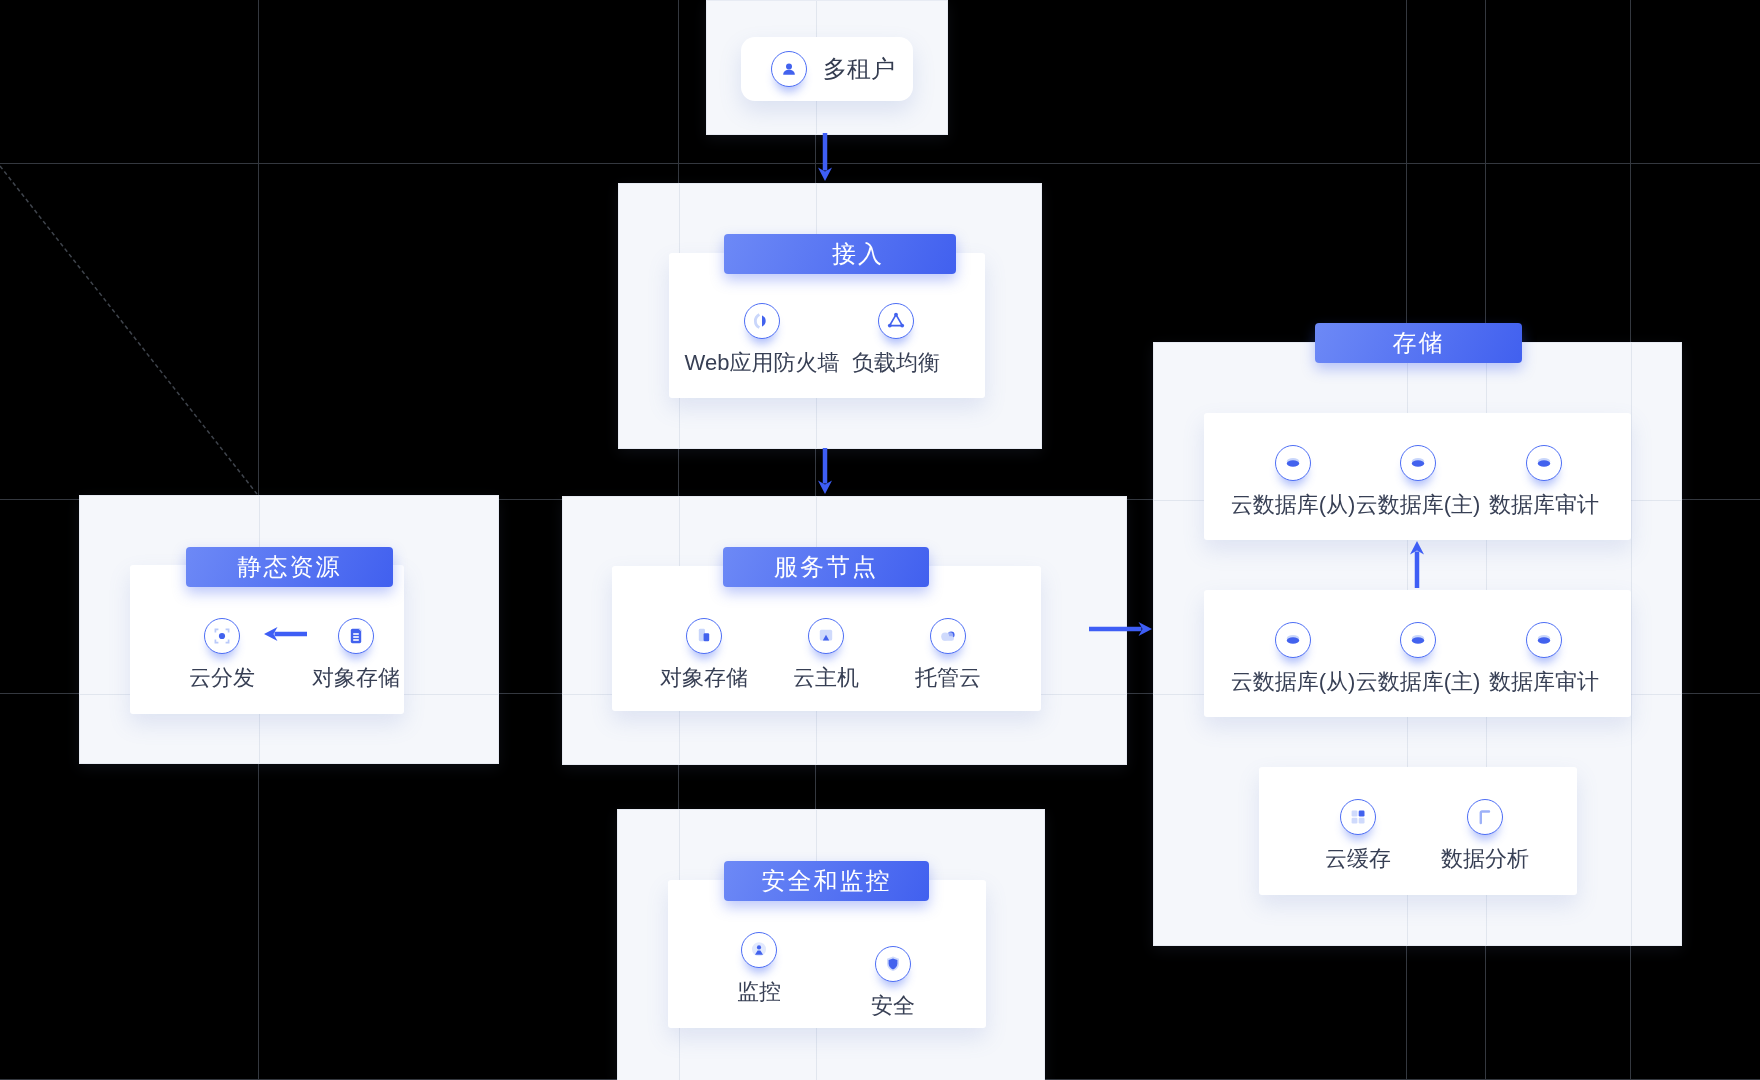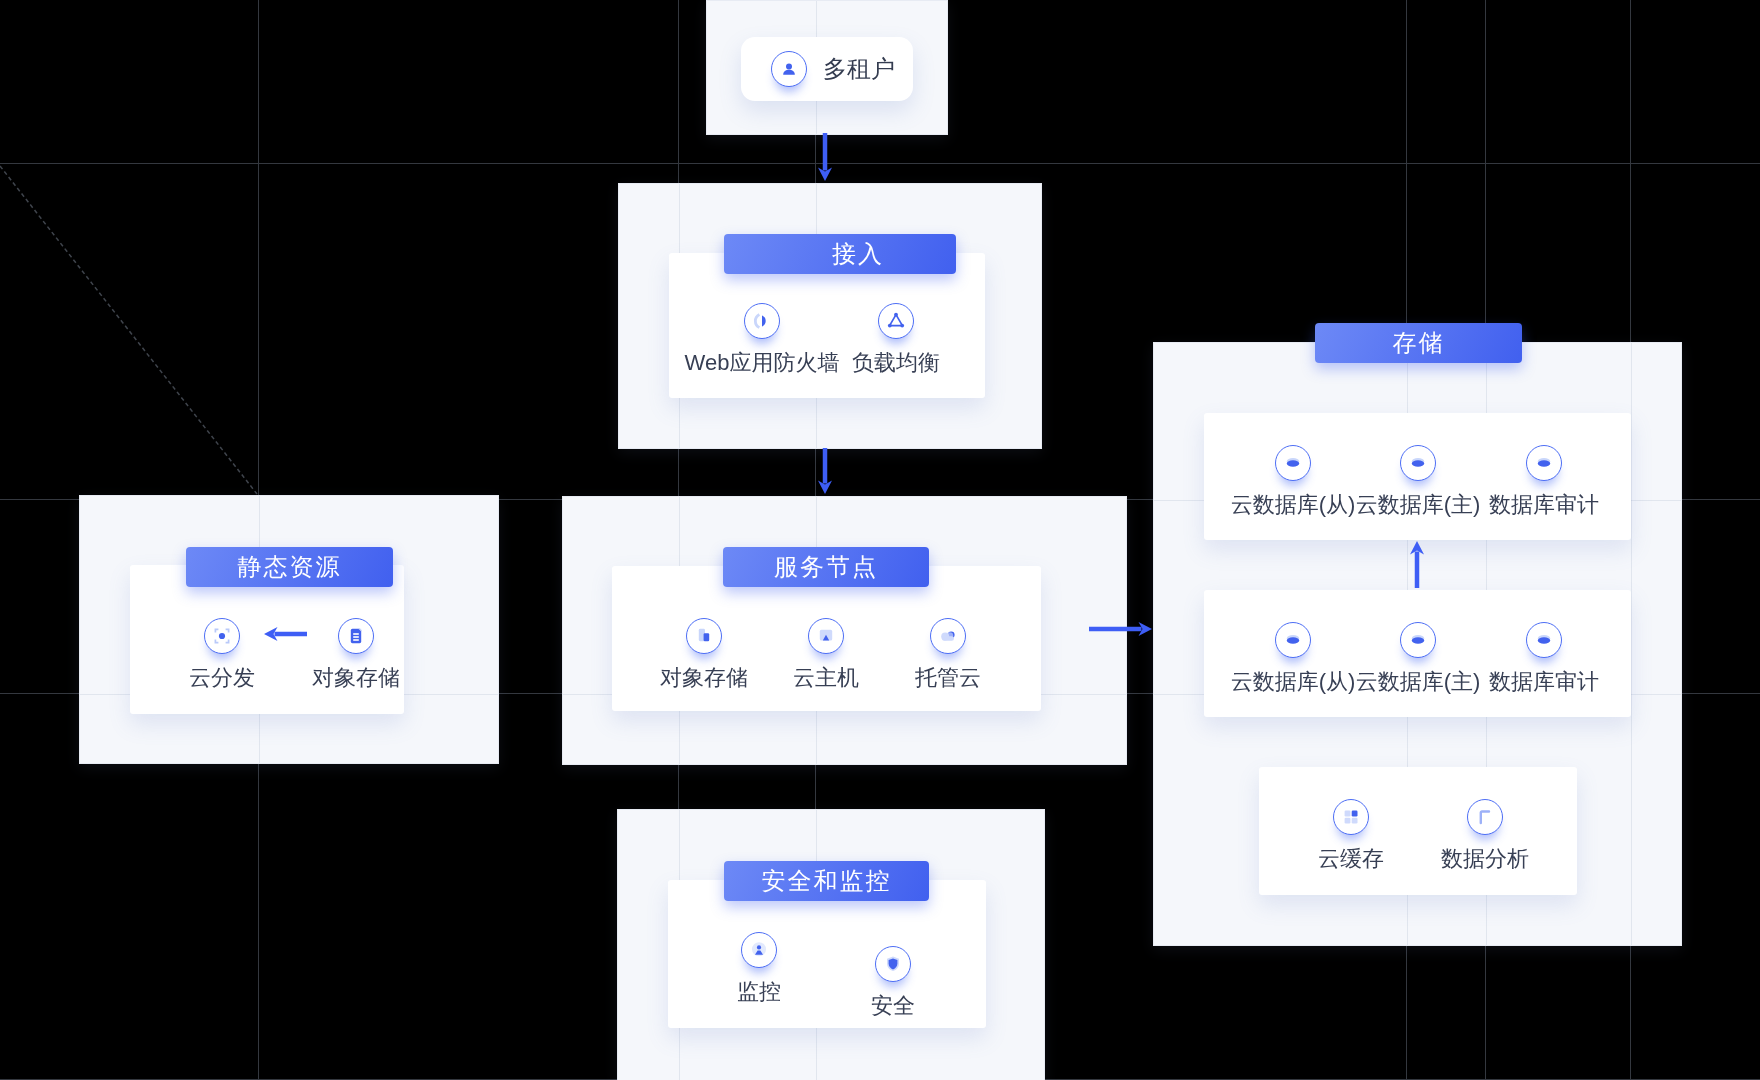"云缓存" div.item { left: 12px -> 19px }
